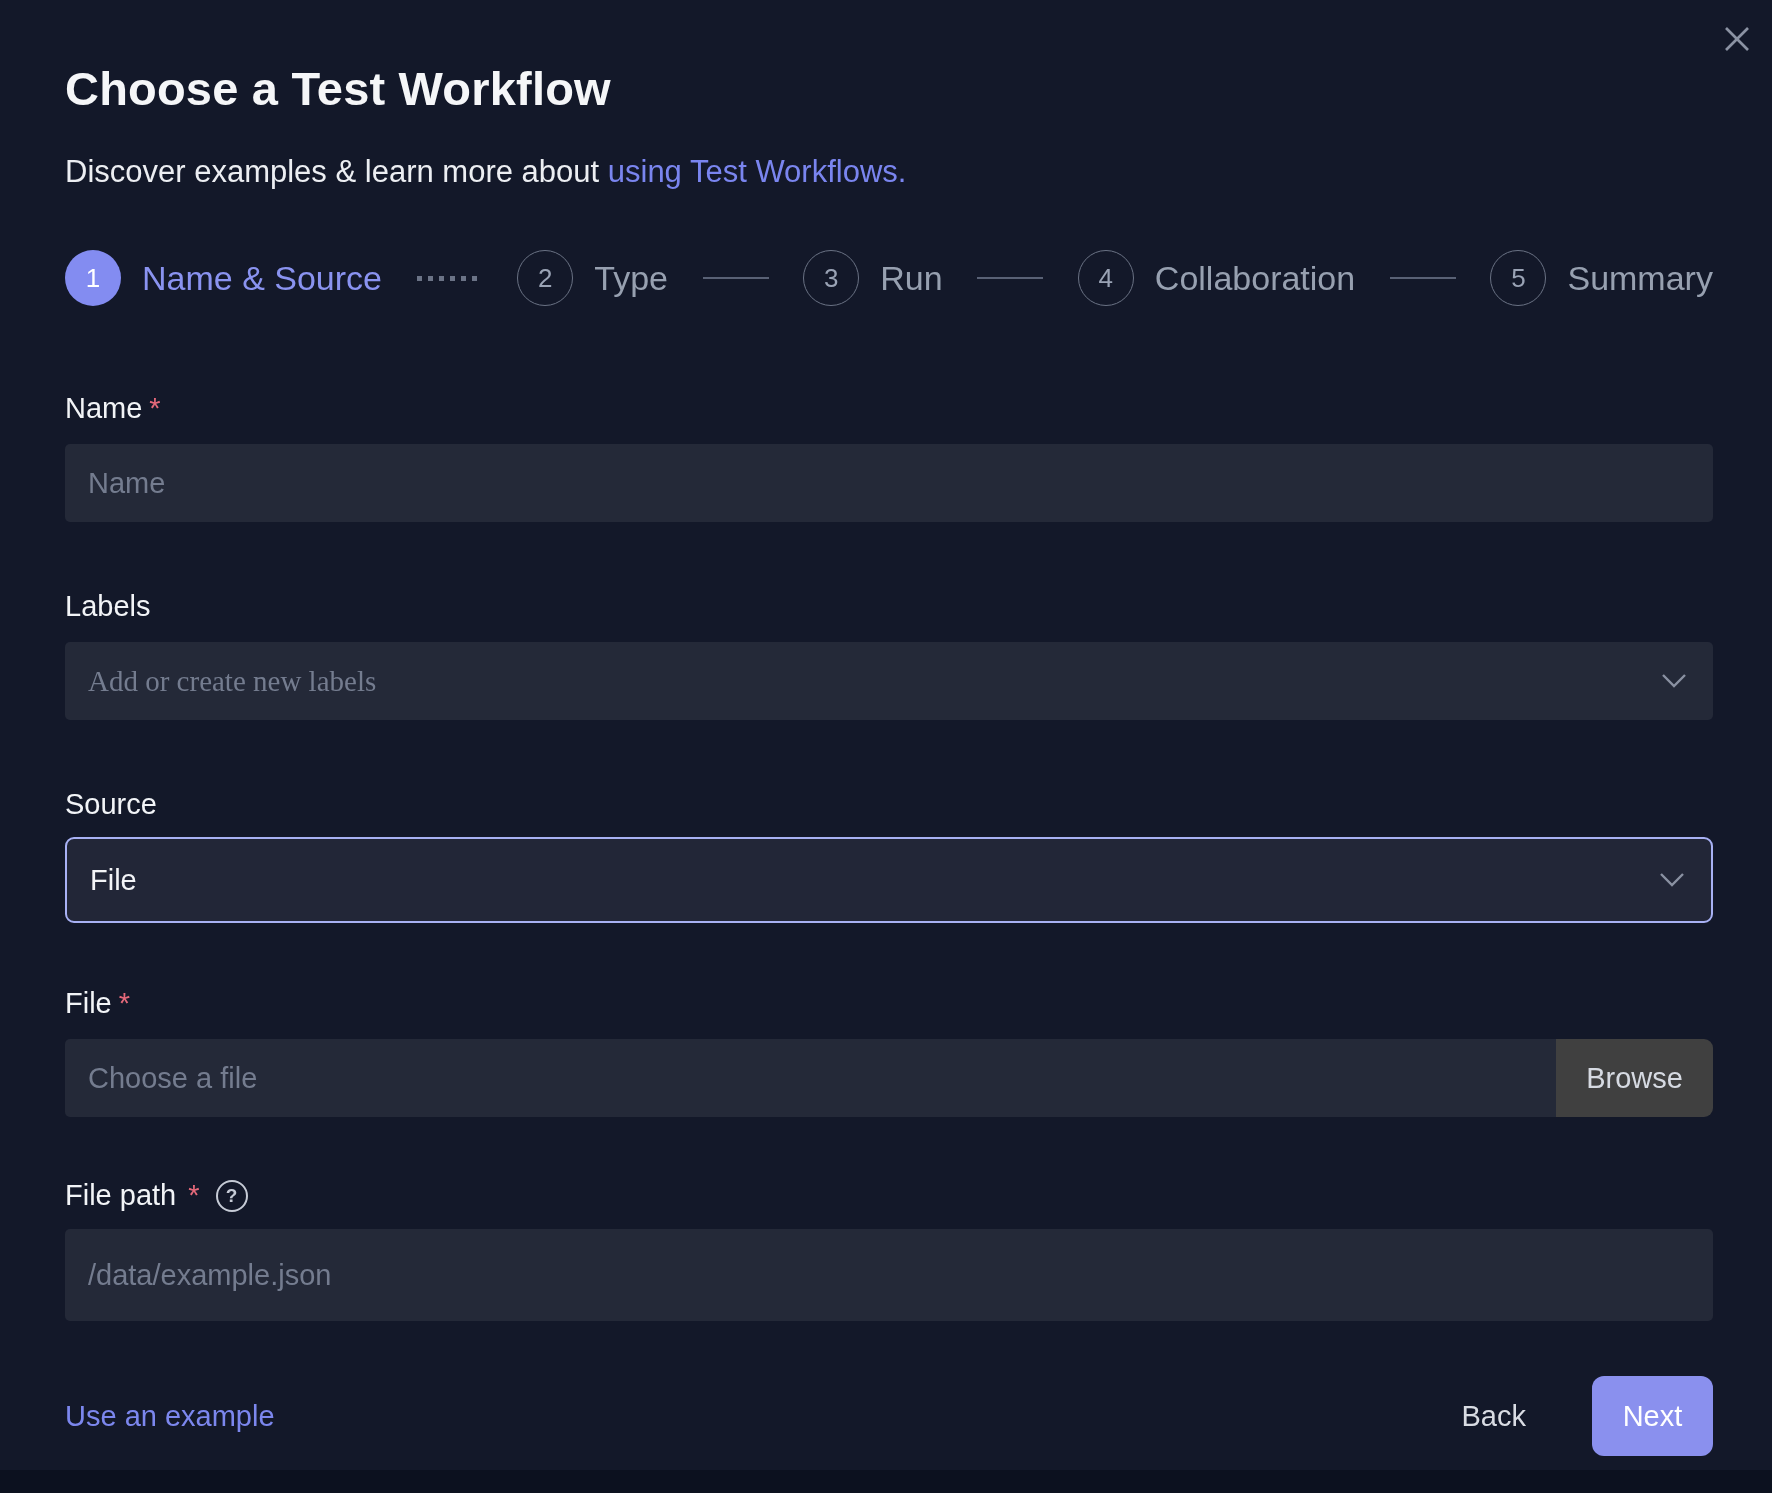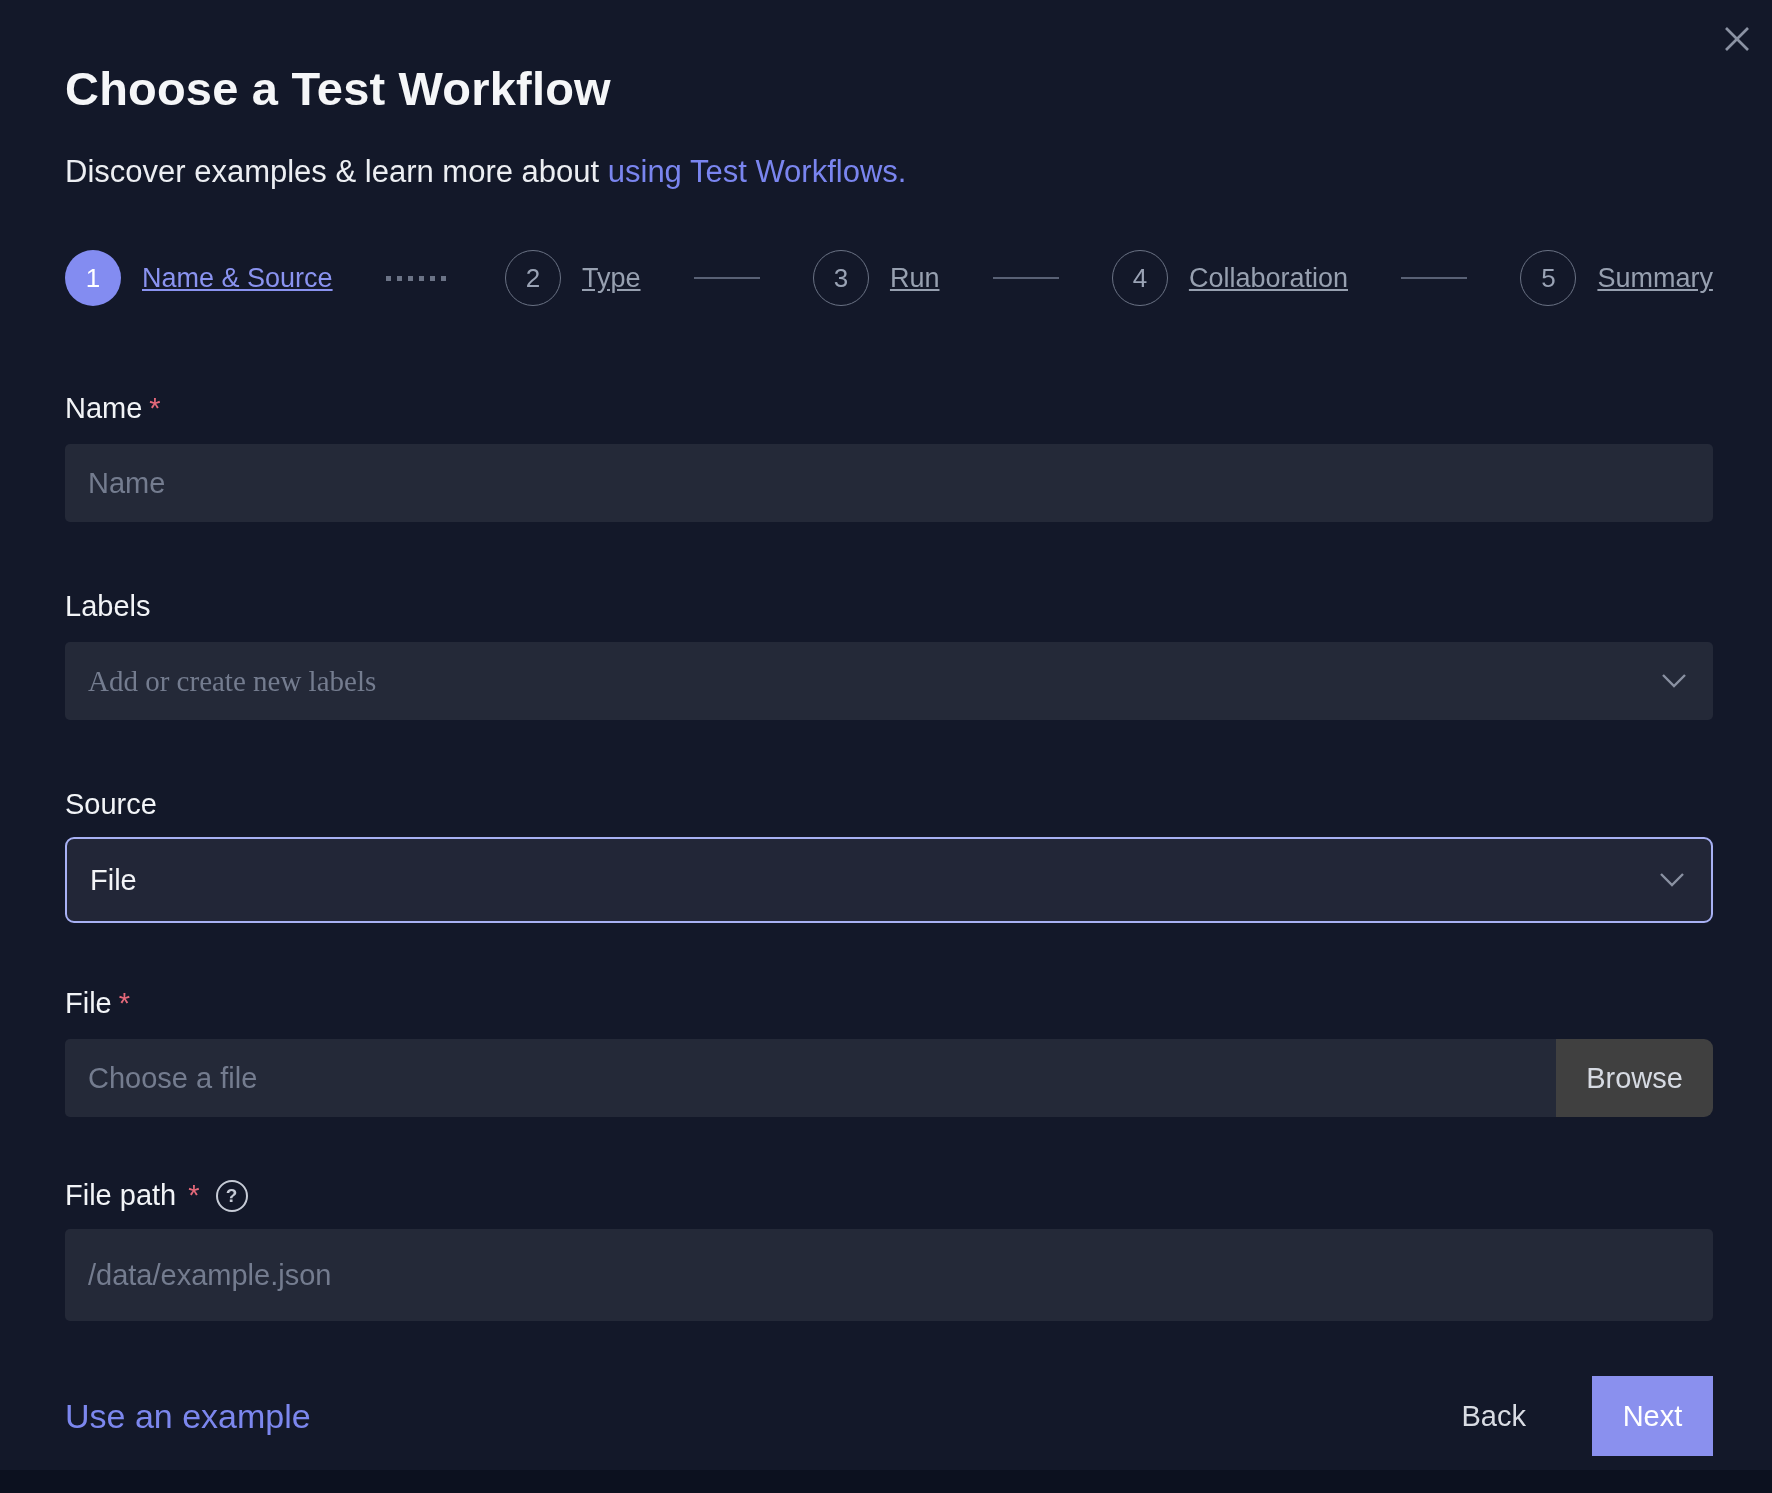"Name & Source" .step-label { font-size: 27px -> 34px; text-decoration: underline -> none }
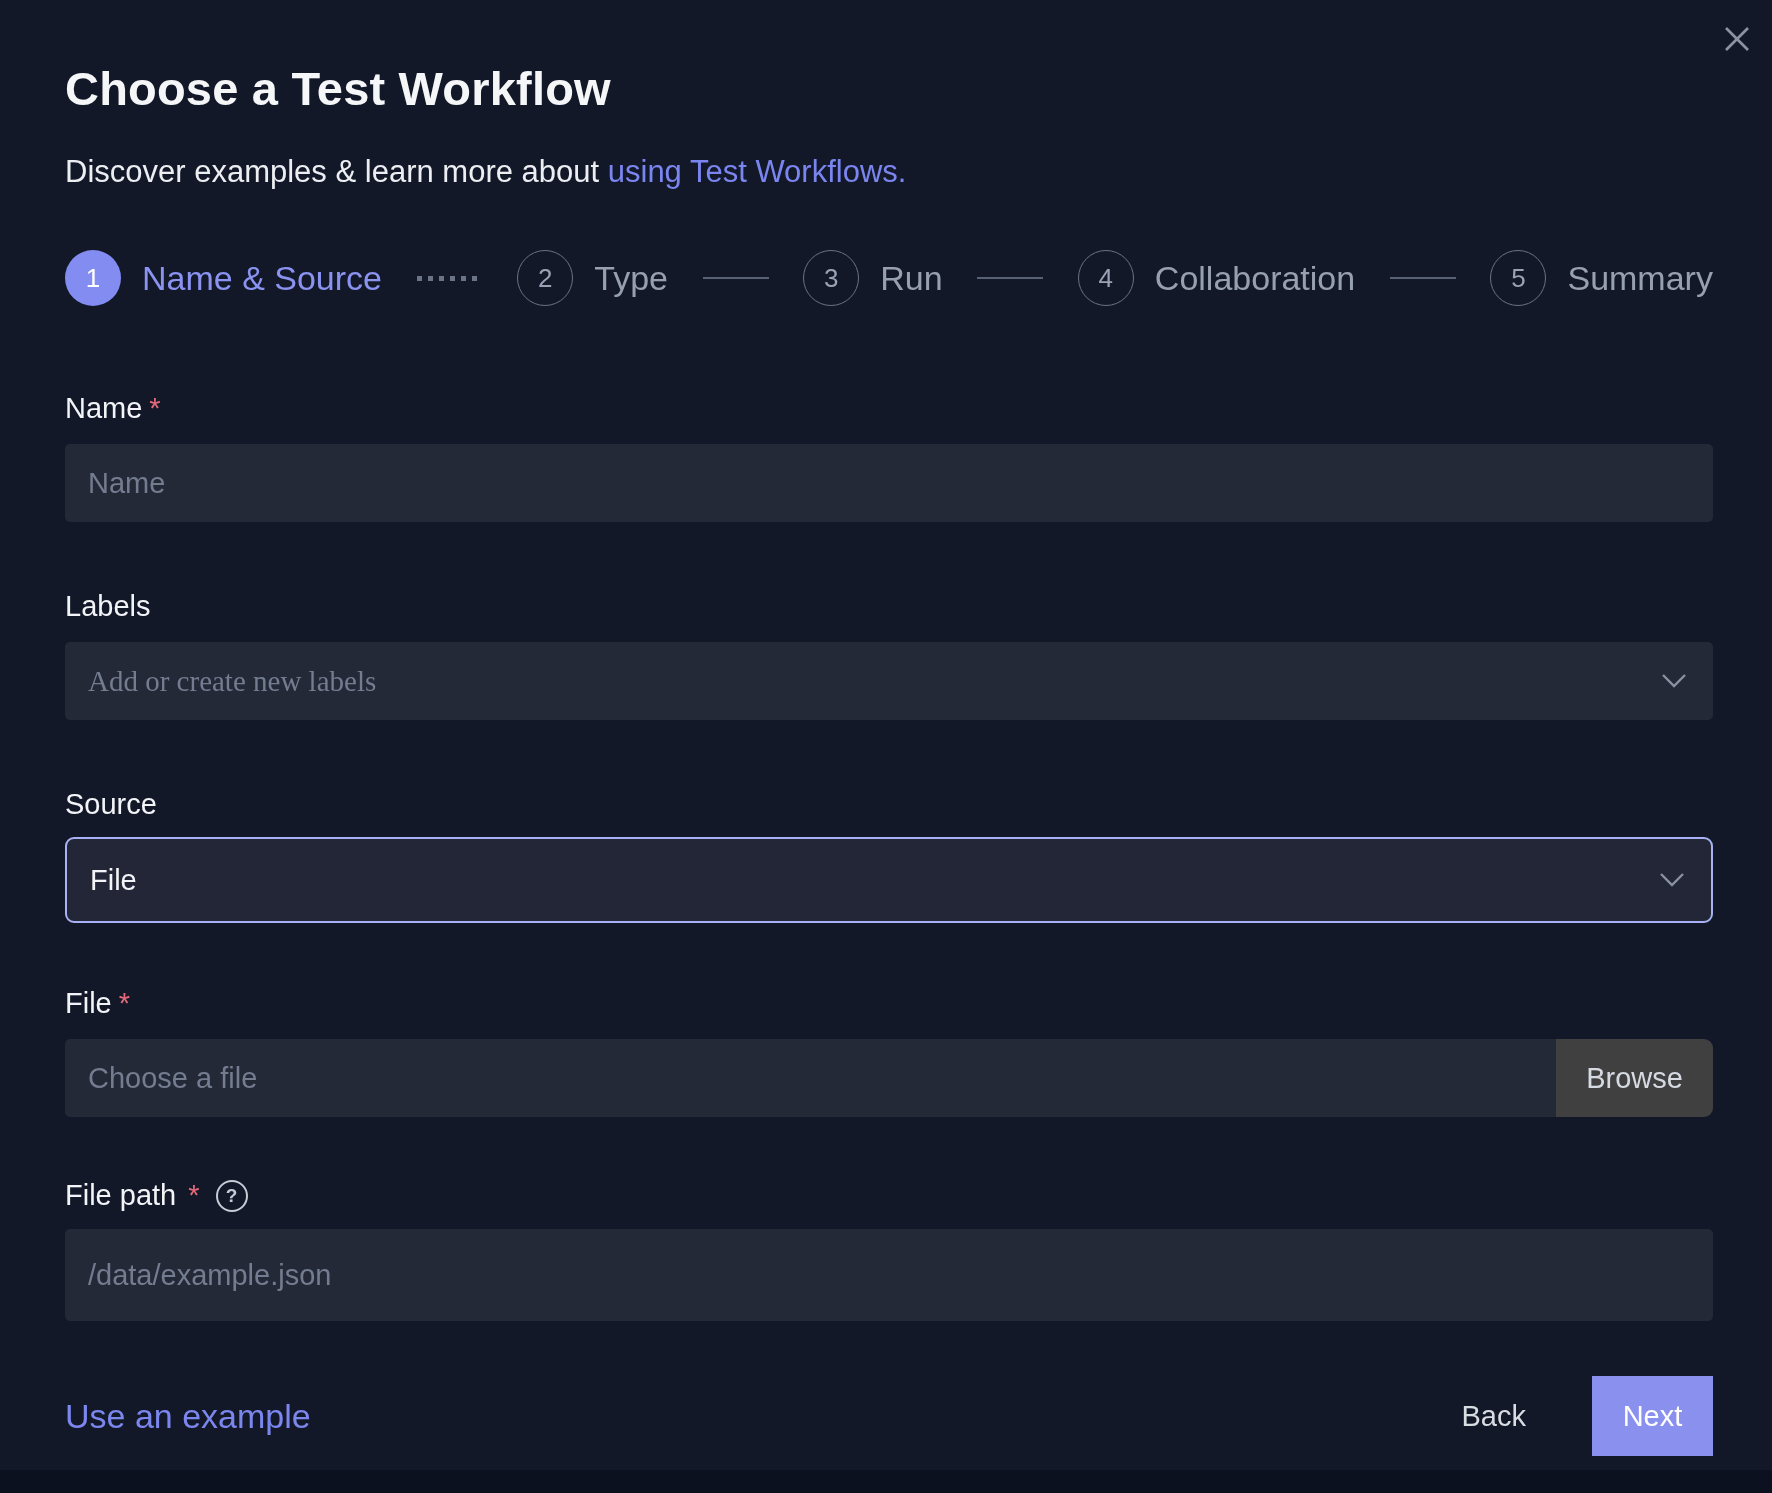"Use an example" .example-link { font-size: 34px -> 29px }
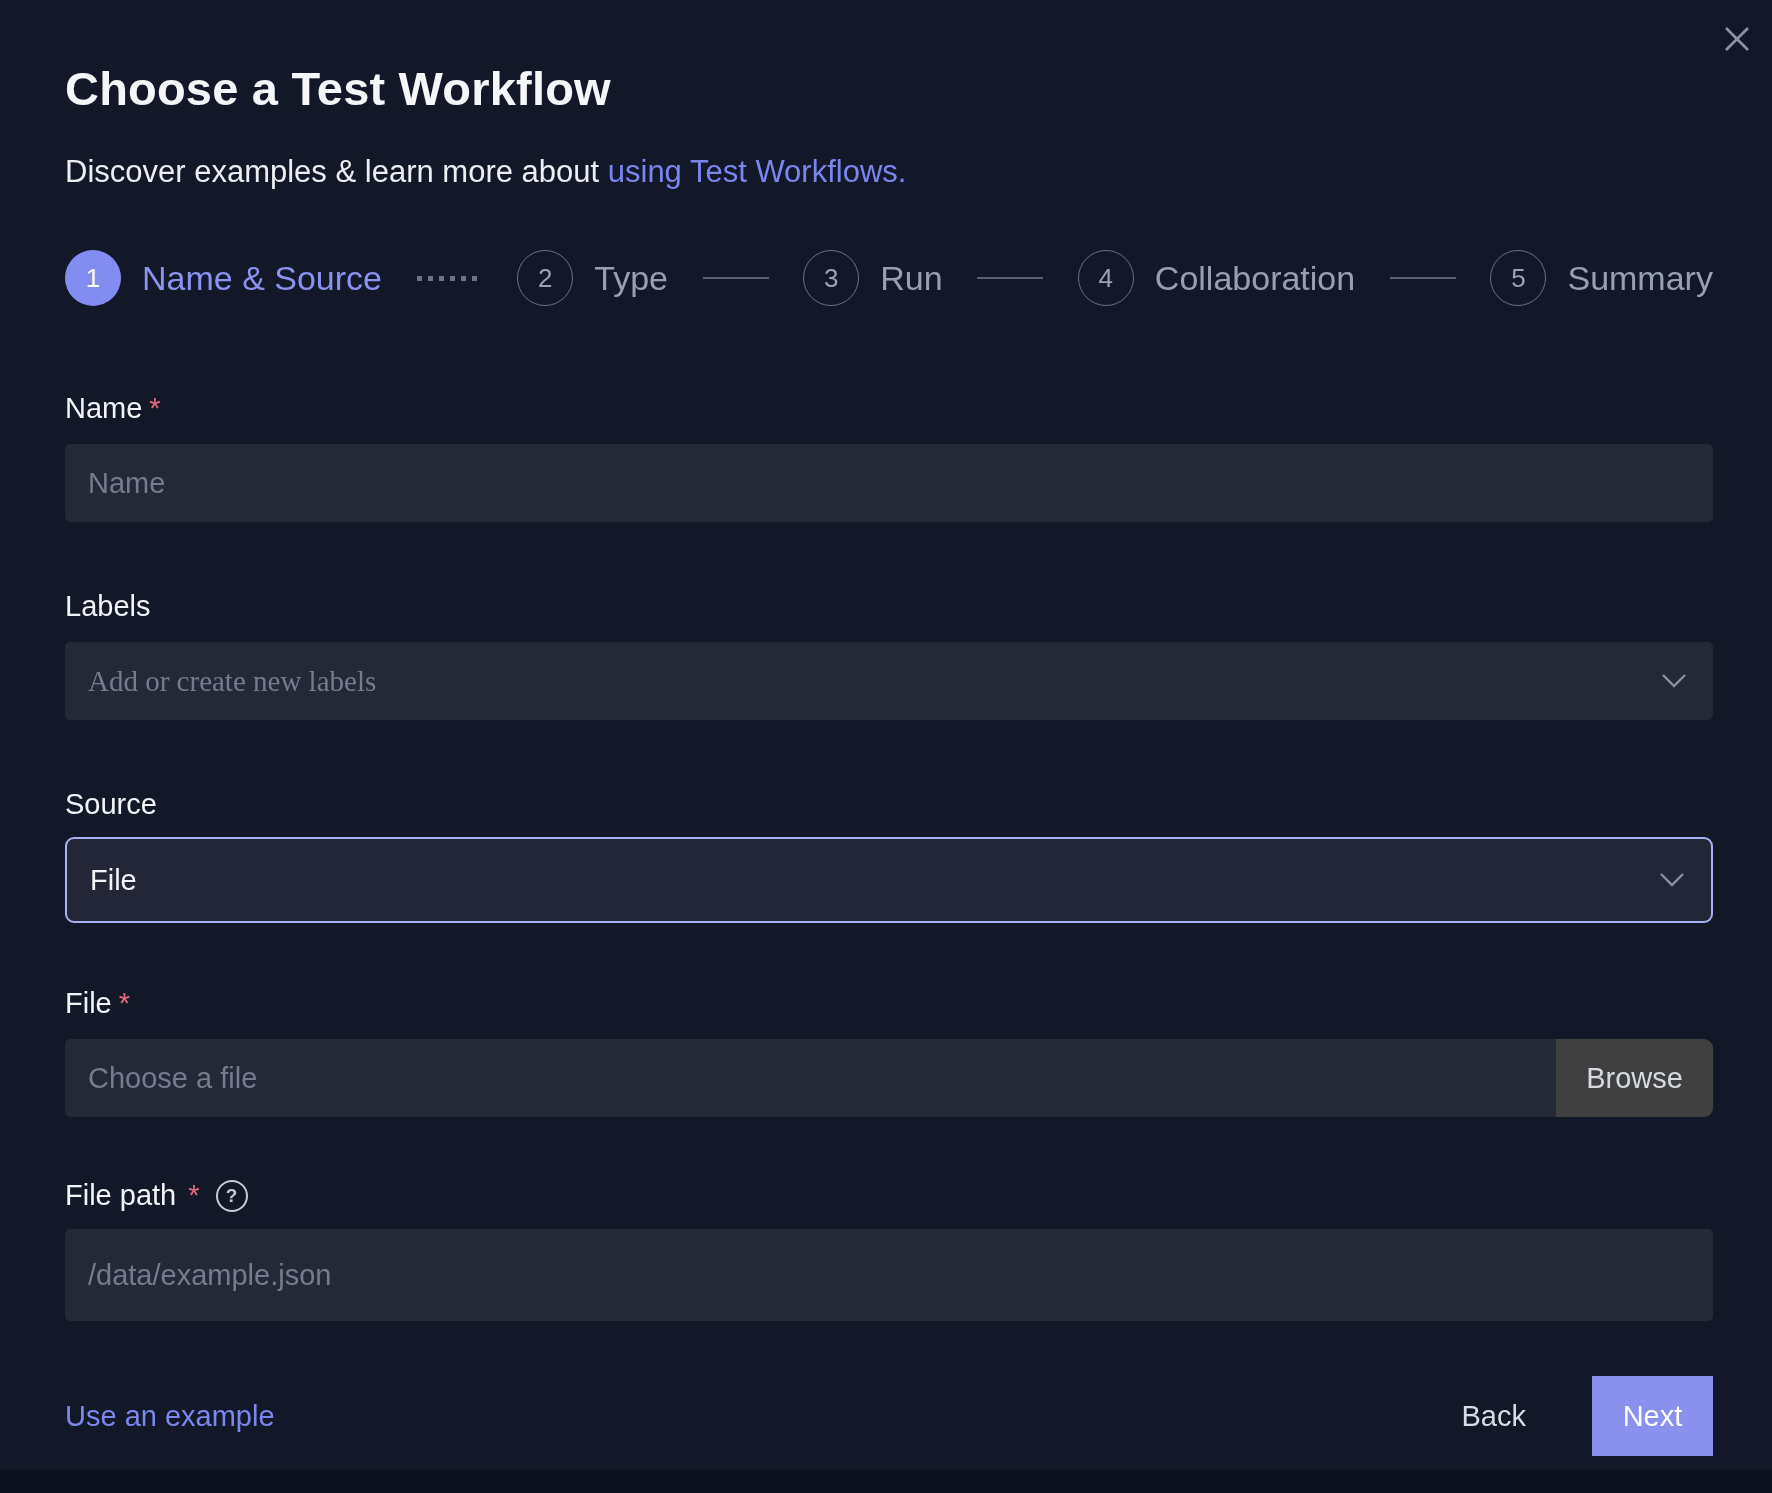"Next" .next-btn { border-radius: 0 -> 12px }
